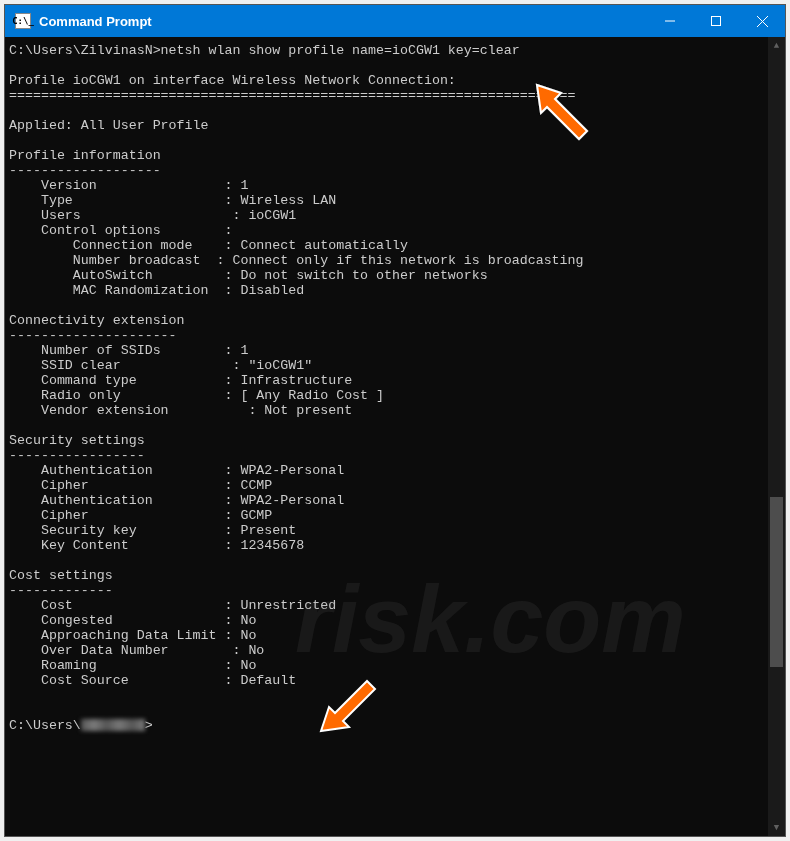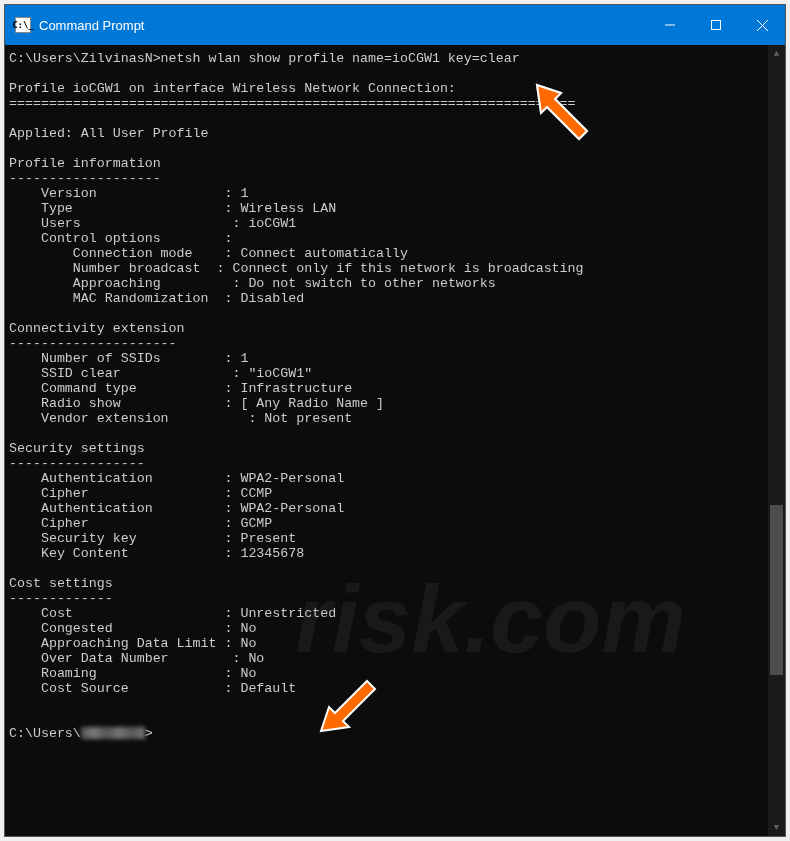"C:\_" .titlebar { height: 40px -> 32px }
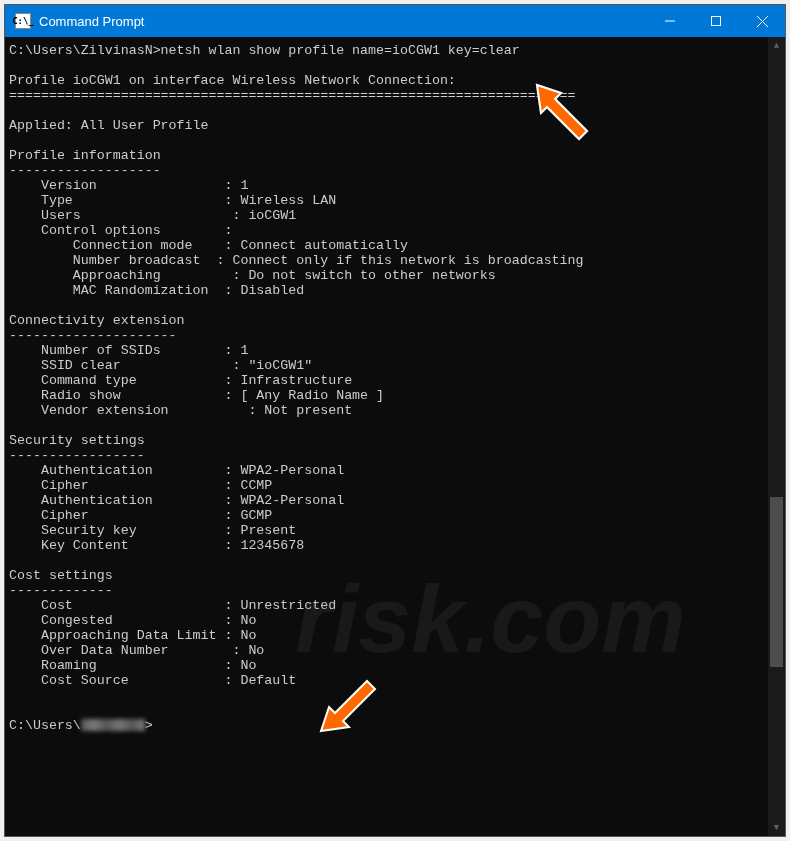"Command Prompt" .titlebar .title { font-weight: none -> bold }
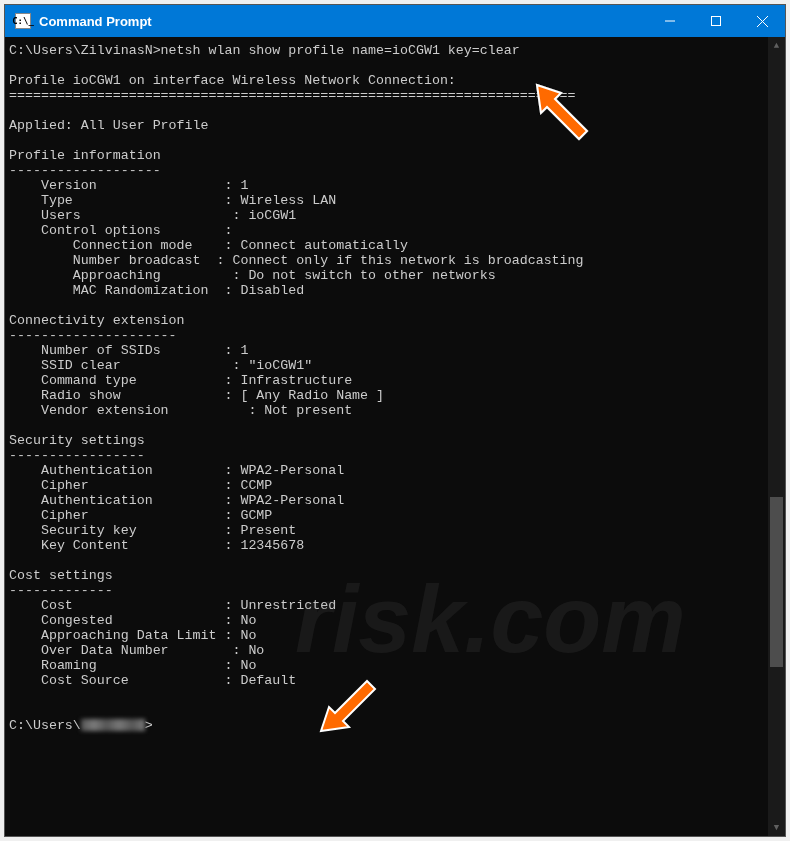"Approaching :" span { text: Approaching -> AutoSwitch }
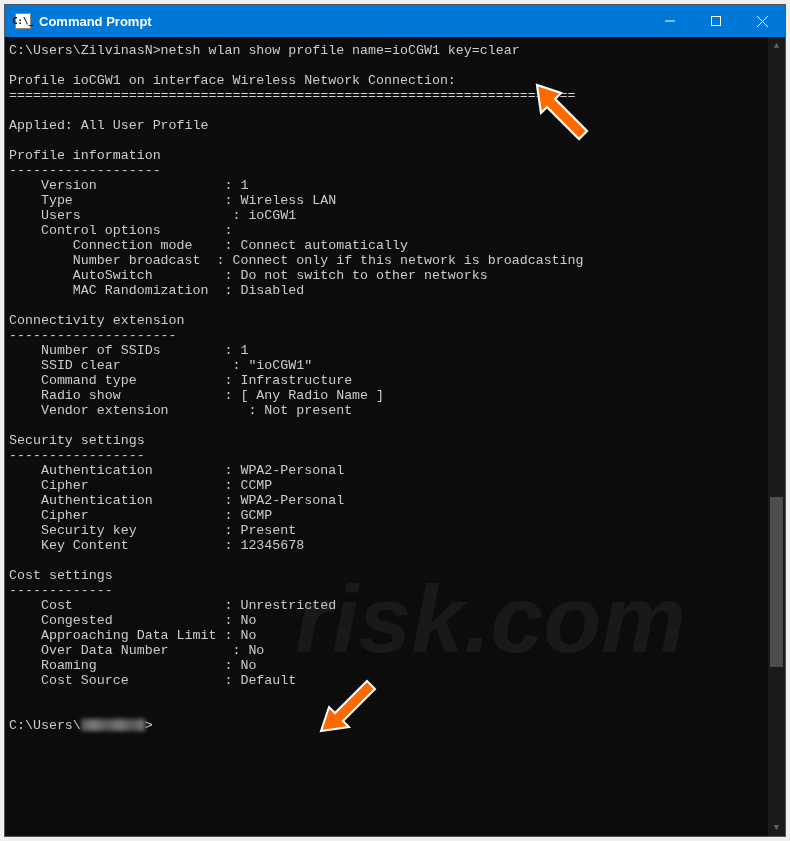"Radio show :" span { text: show -> only }
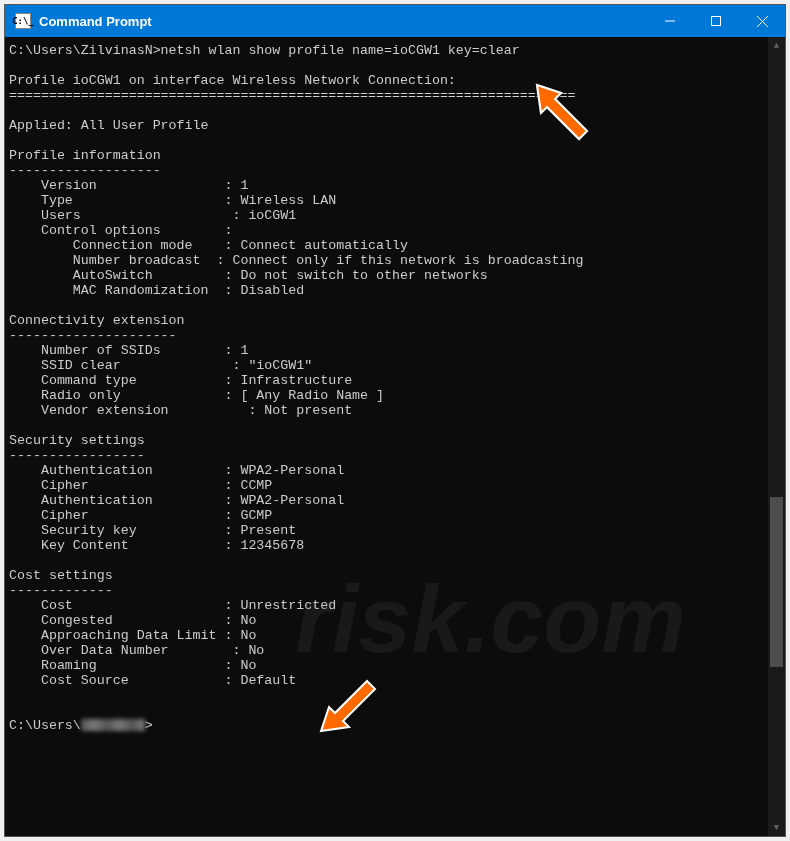"[ Any Radio Name ]" span { text: Name -> Cost }
